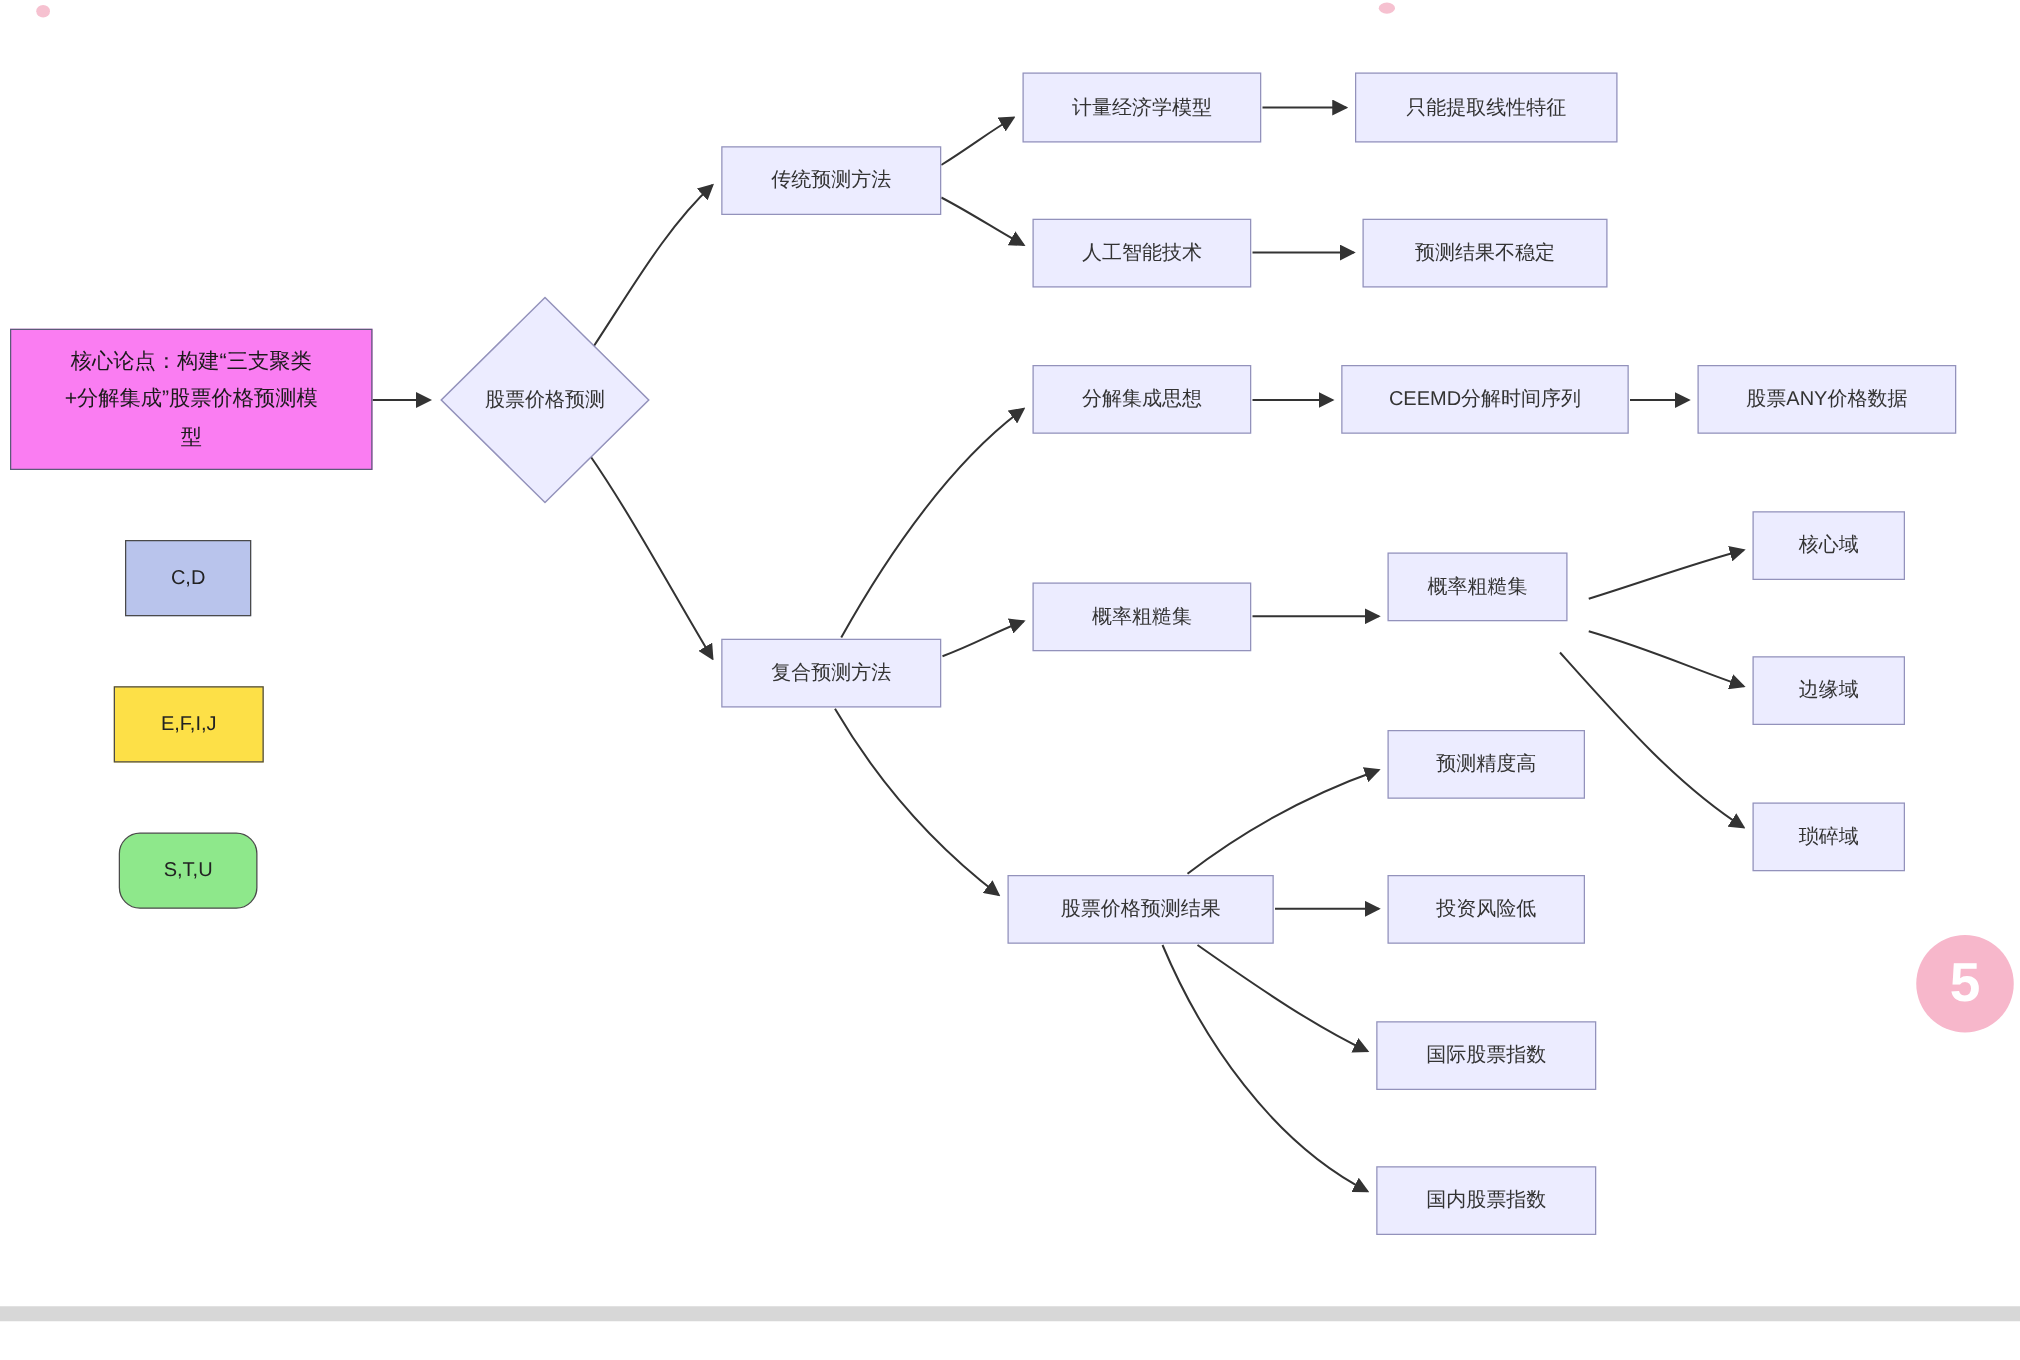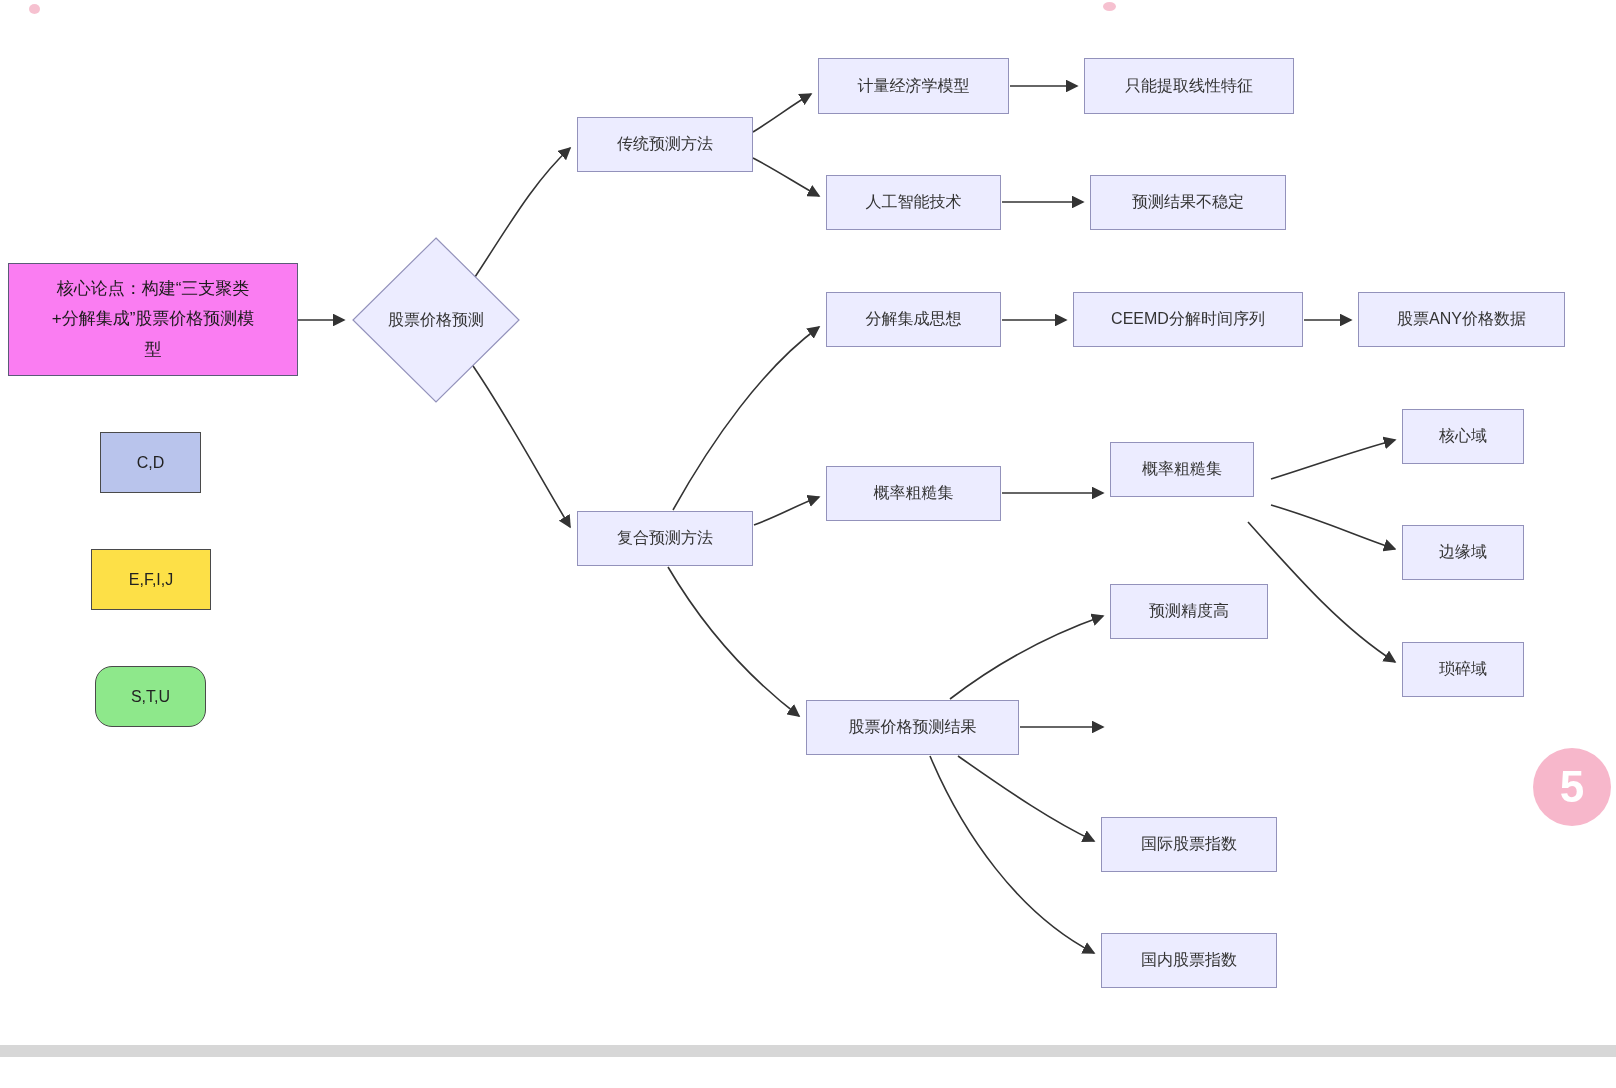"投资风险低" div.node { html: none -> <div> <span>投资风险低</span> </div> }
